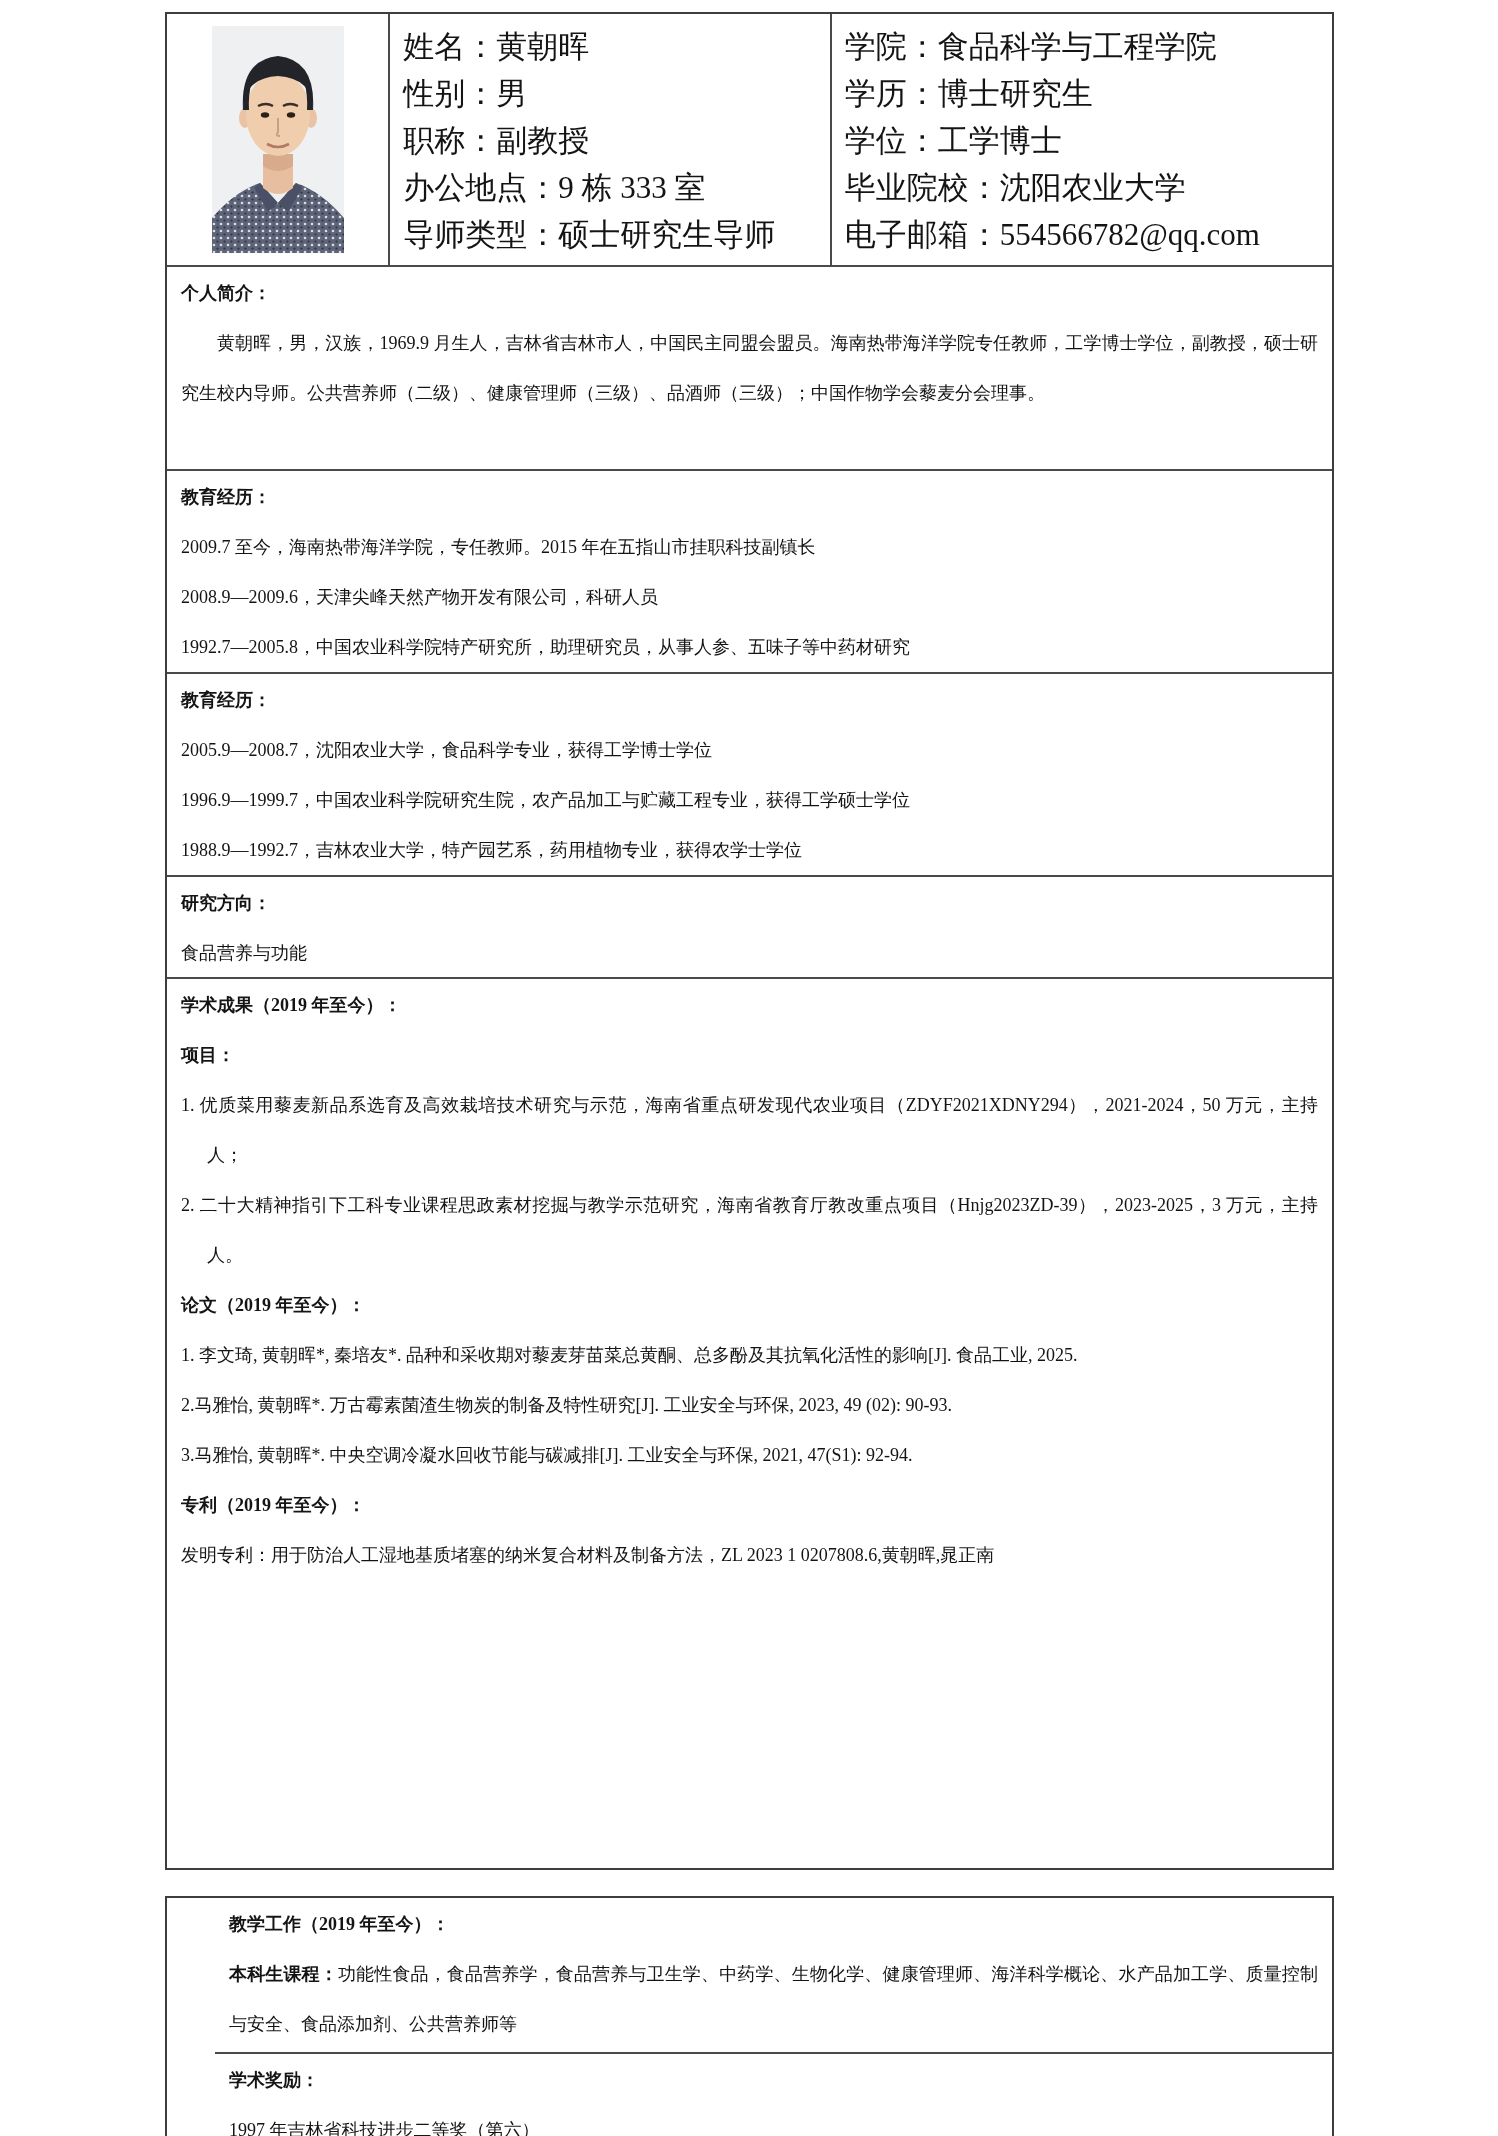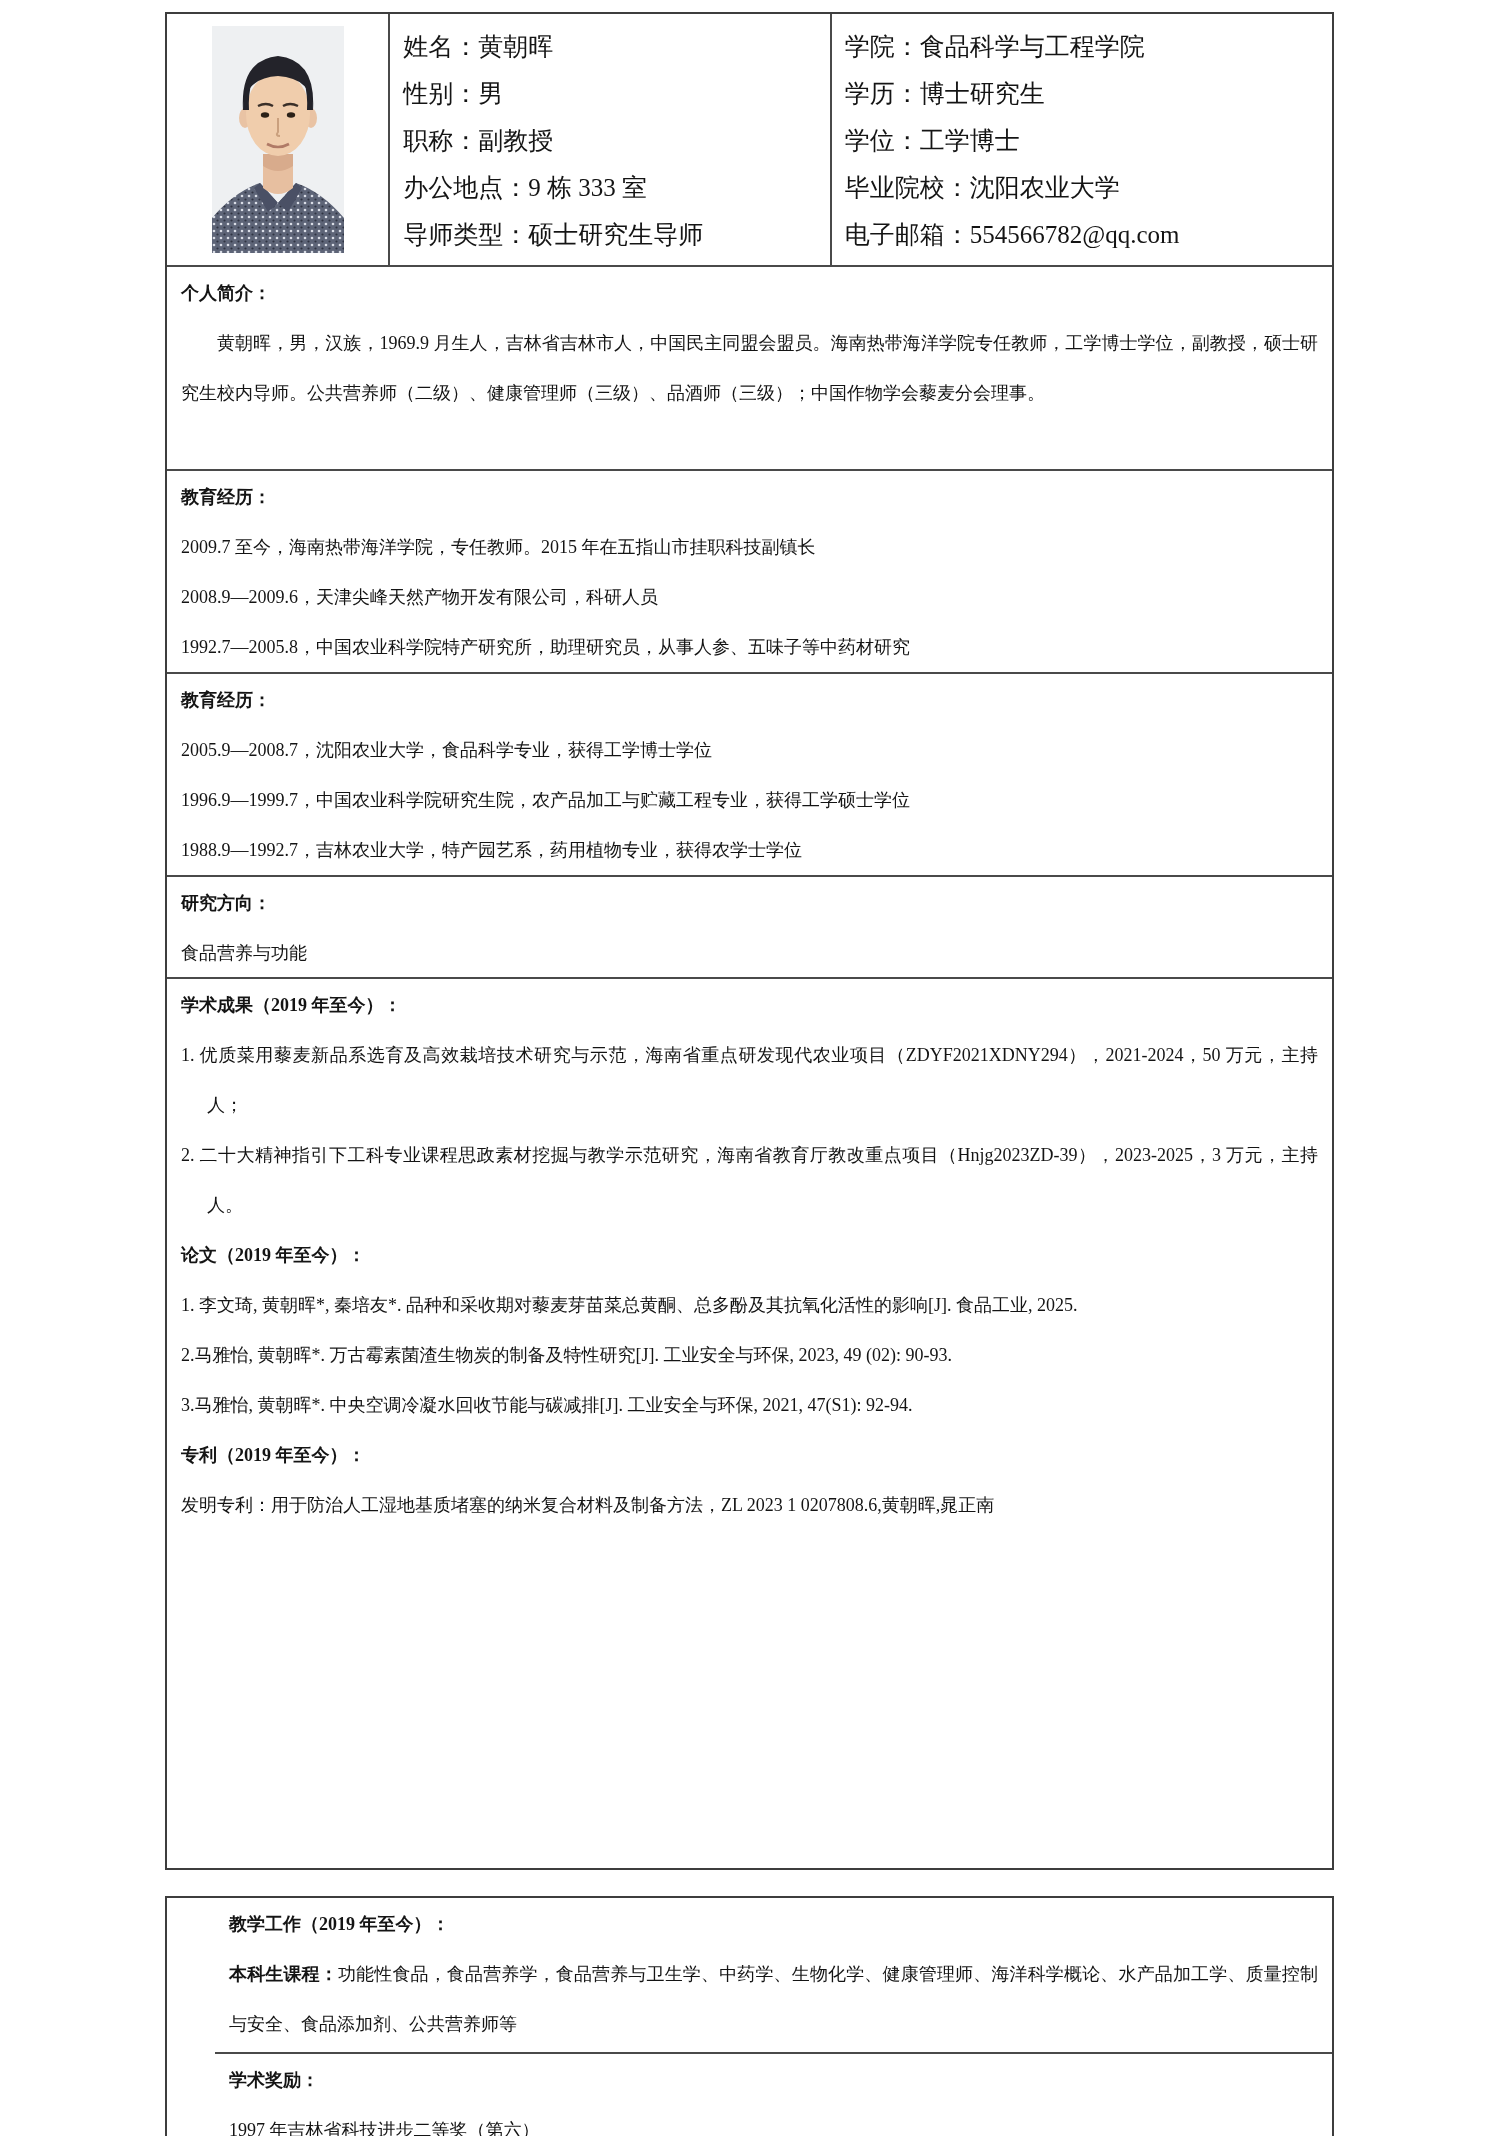"姓名：黄朝晖" .info-line { font-size: 25px -> 31px }
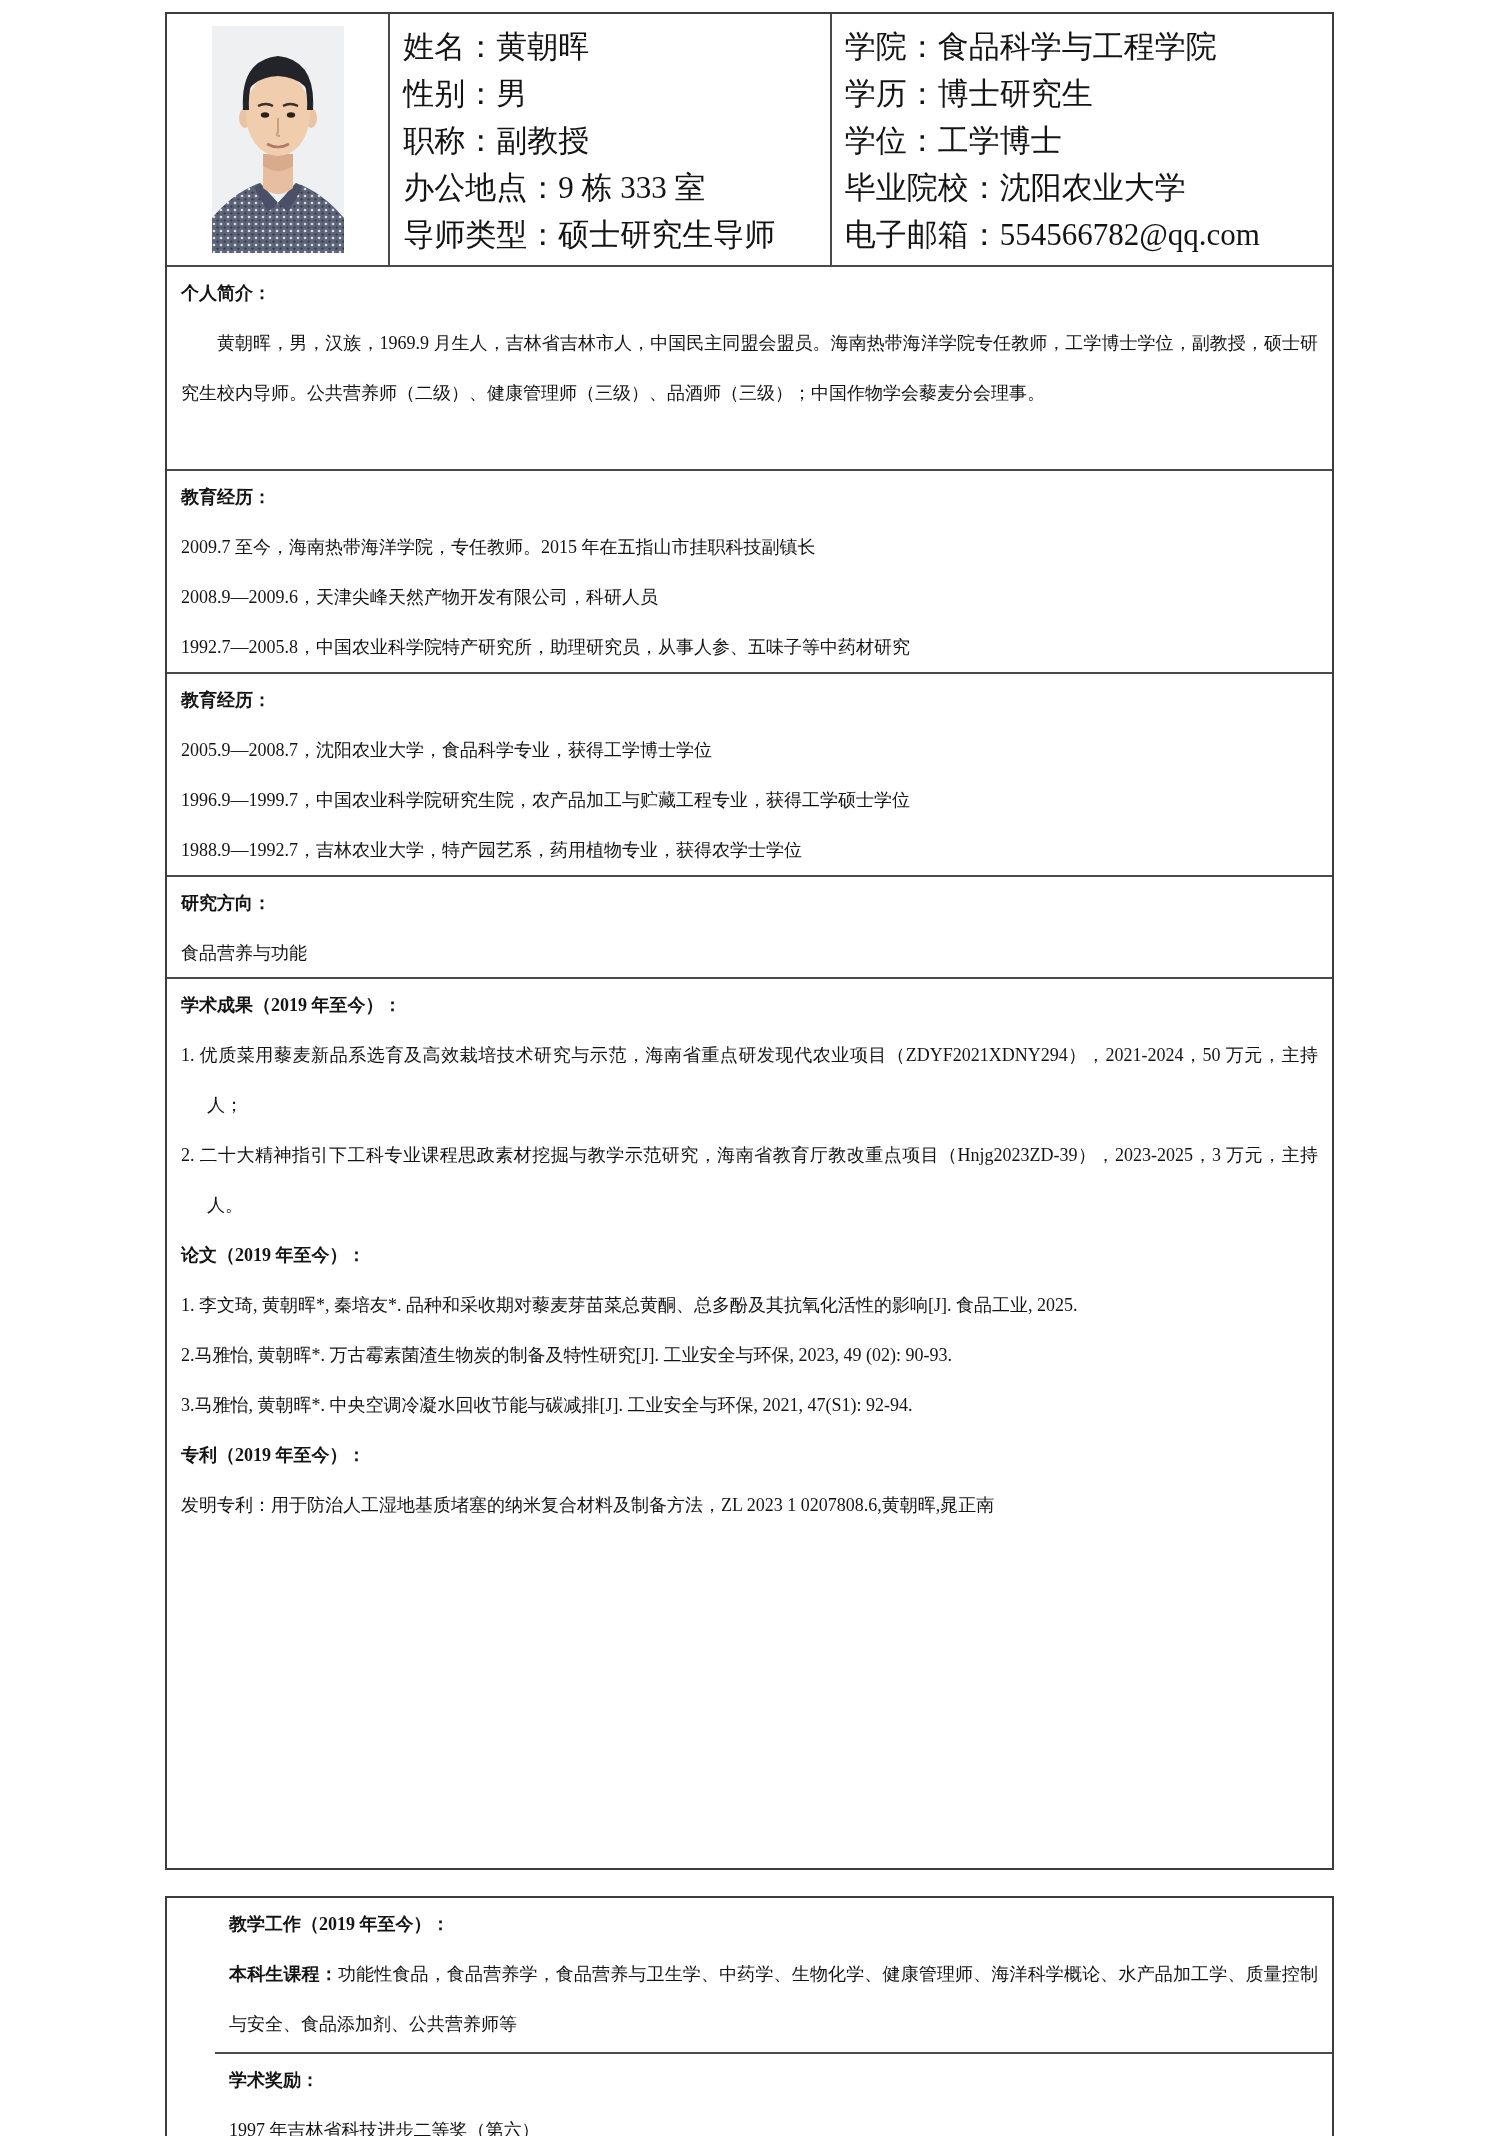"项目：" div.sec-title { html: none -> <div>项目：</div> }
